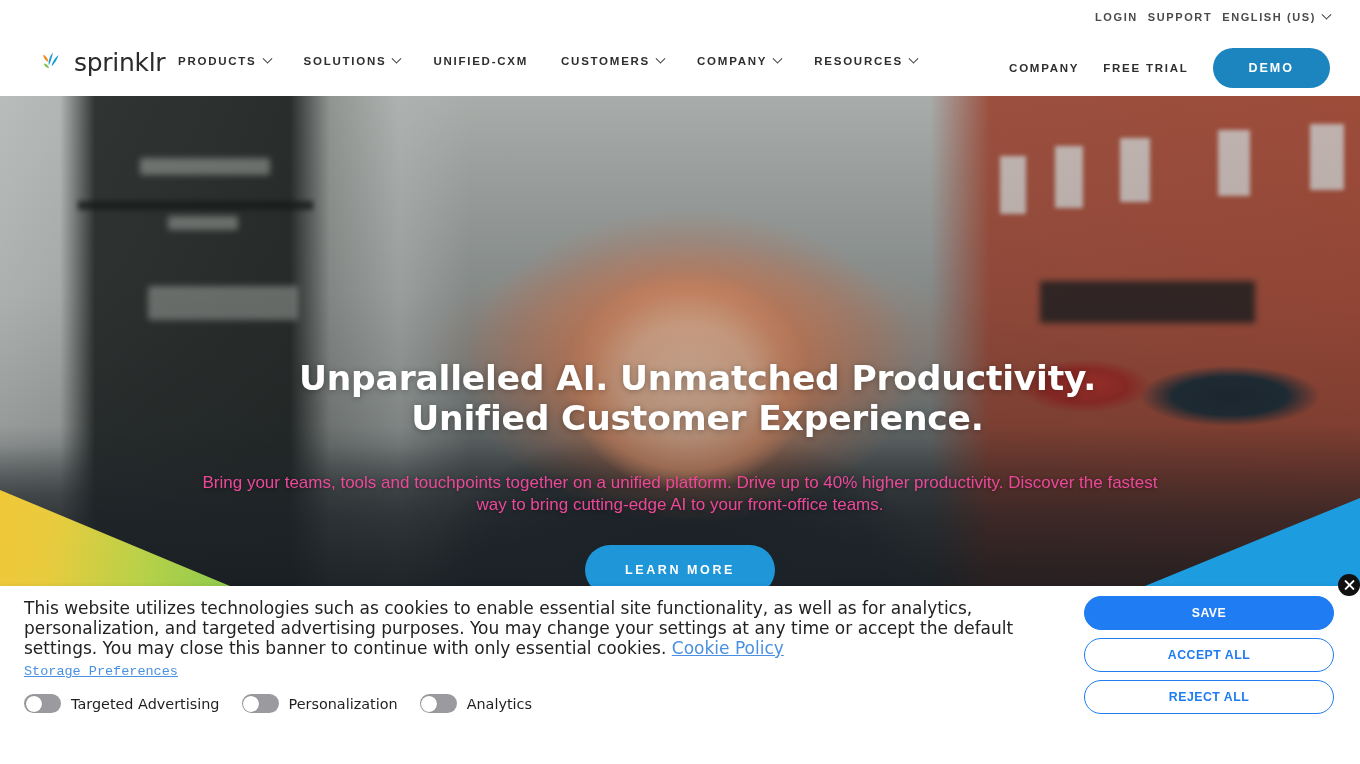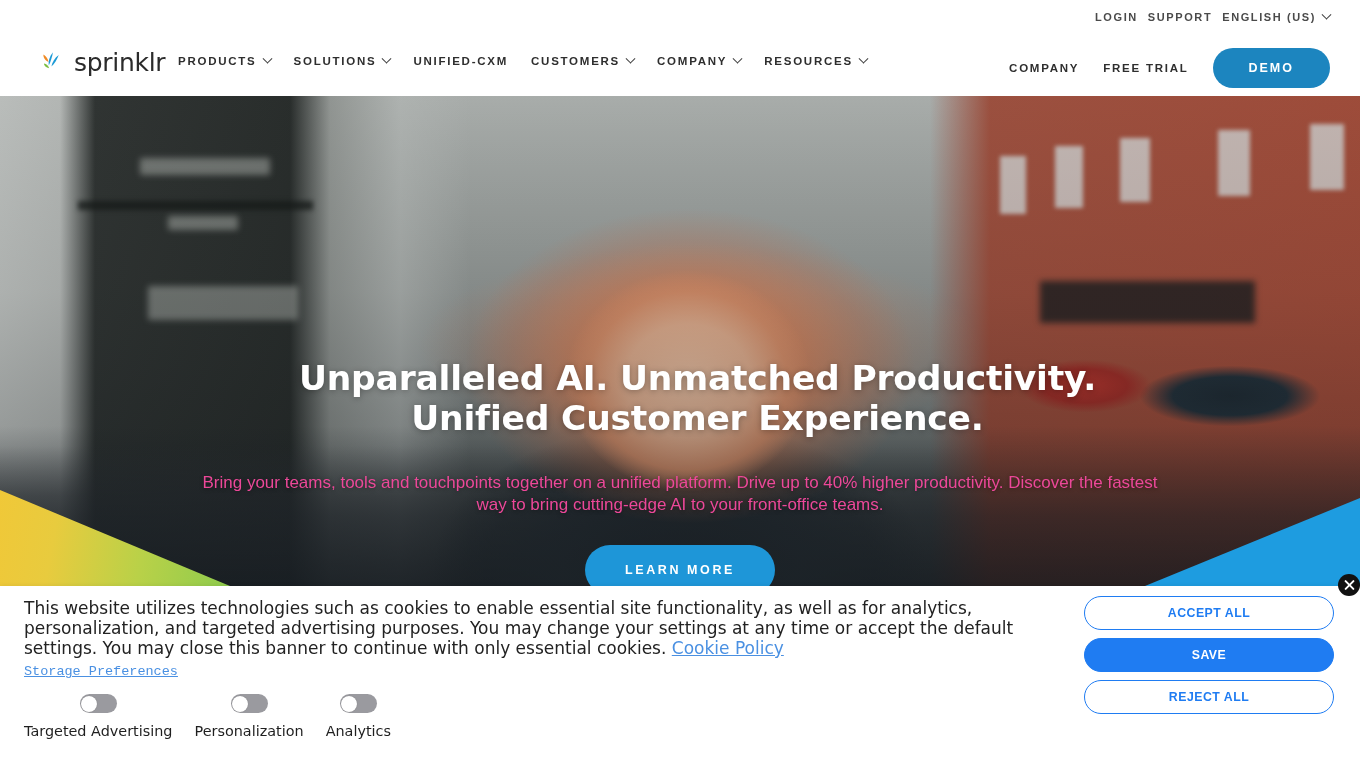"PRODUCTS" .primary-nav { gap: 23px -> 33px }
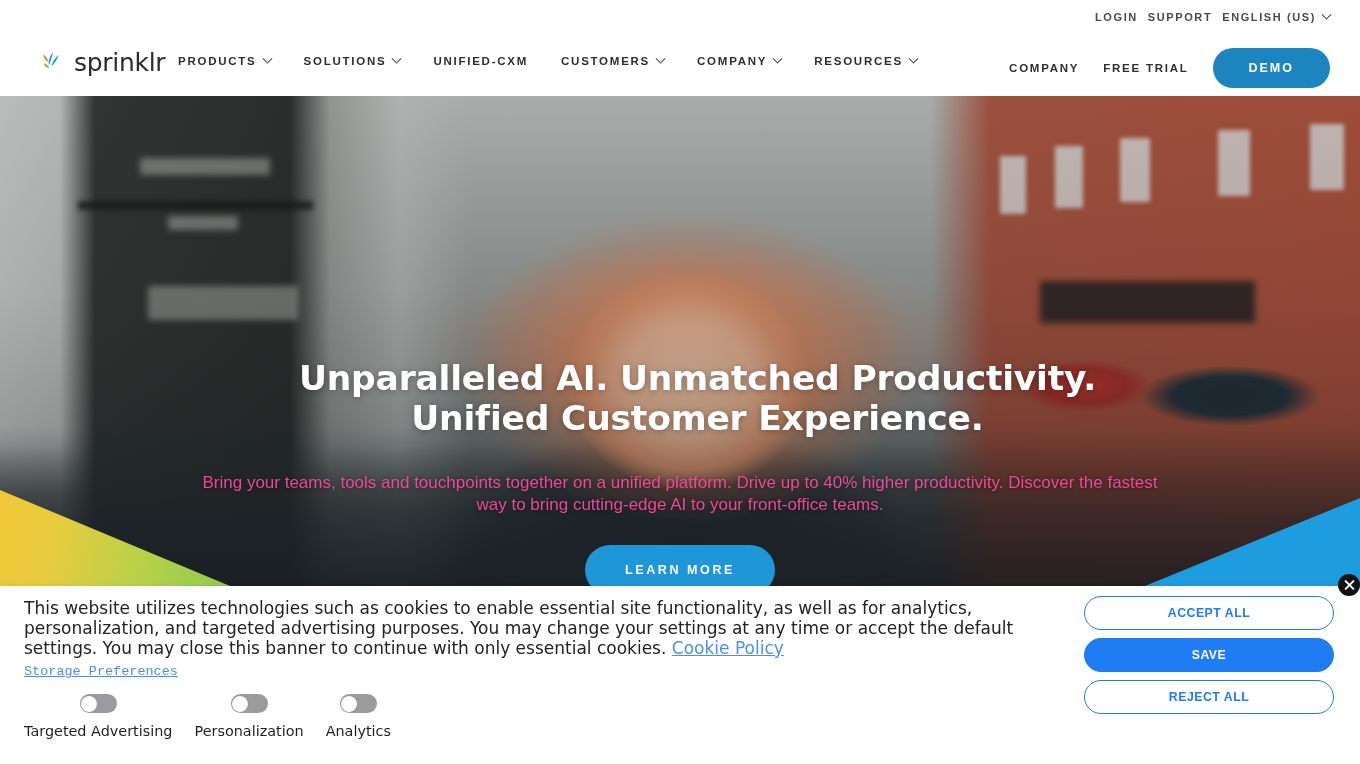"ACCEPT ALL" button.btn-pill { order: before "SAVE" -> after "SAVE" }
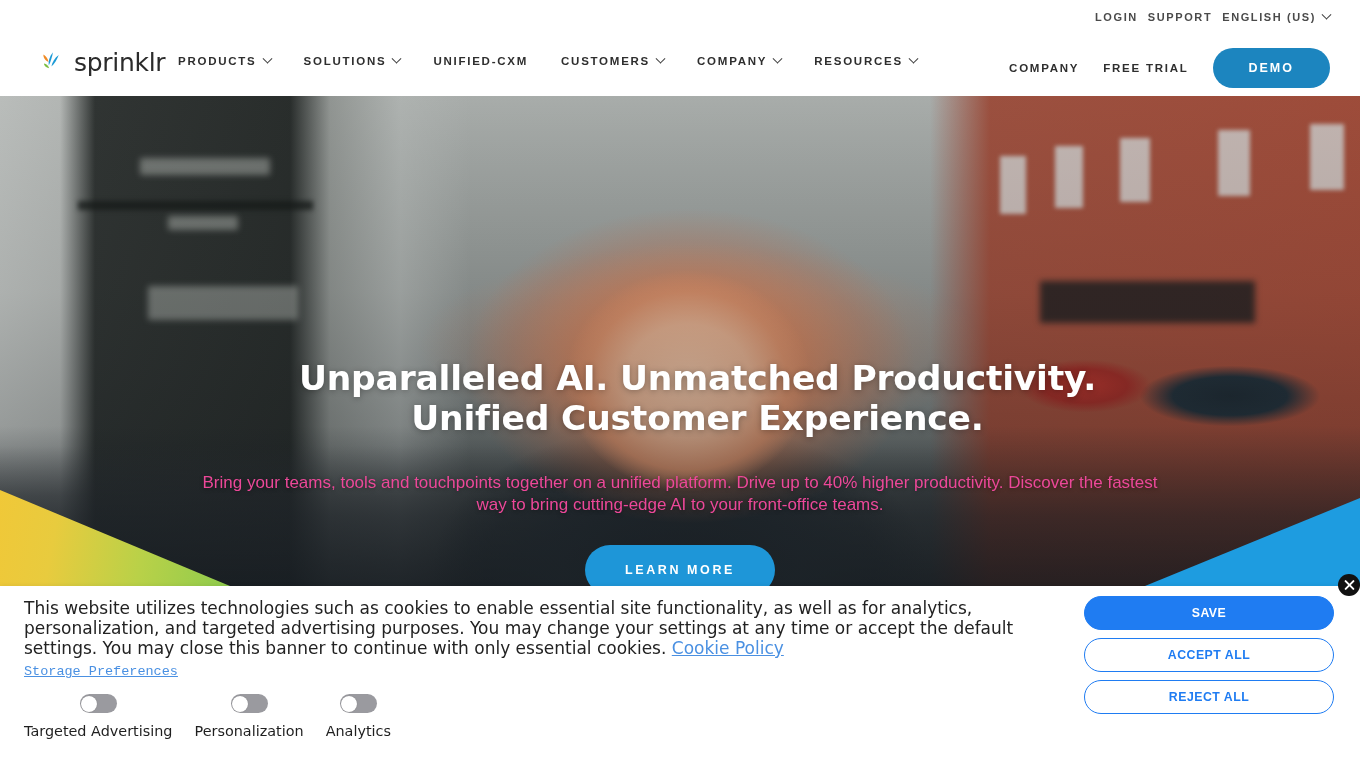"Targeted Advertising" .toggle-group { flex-direction: column -> none }
